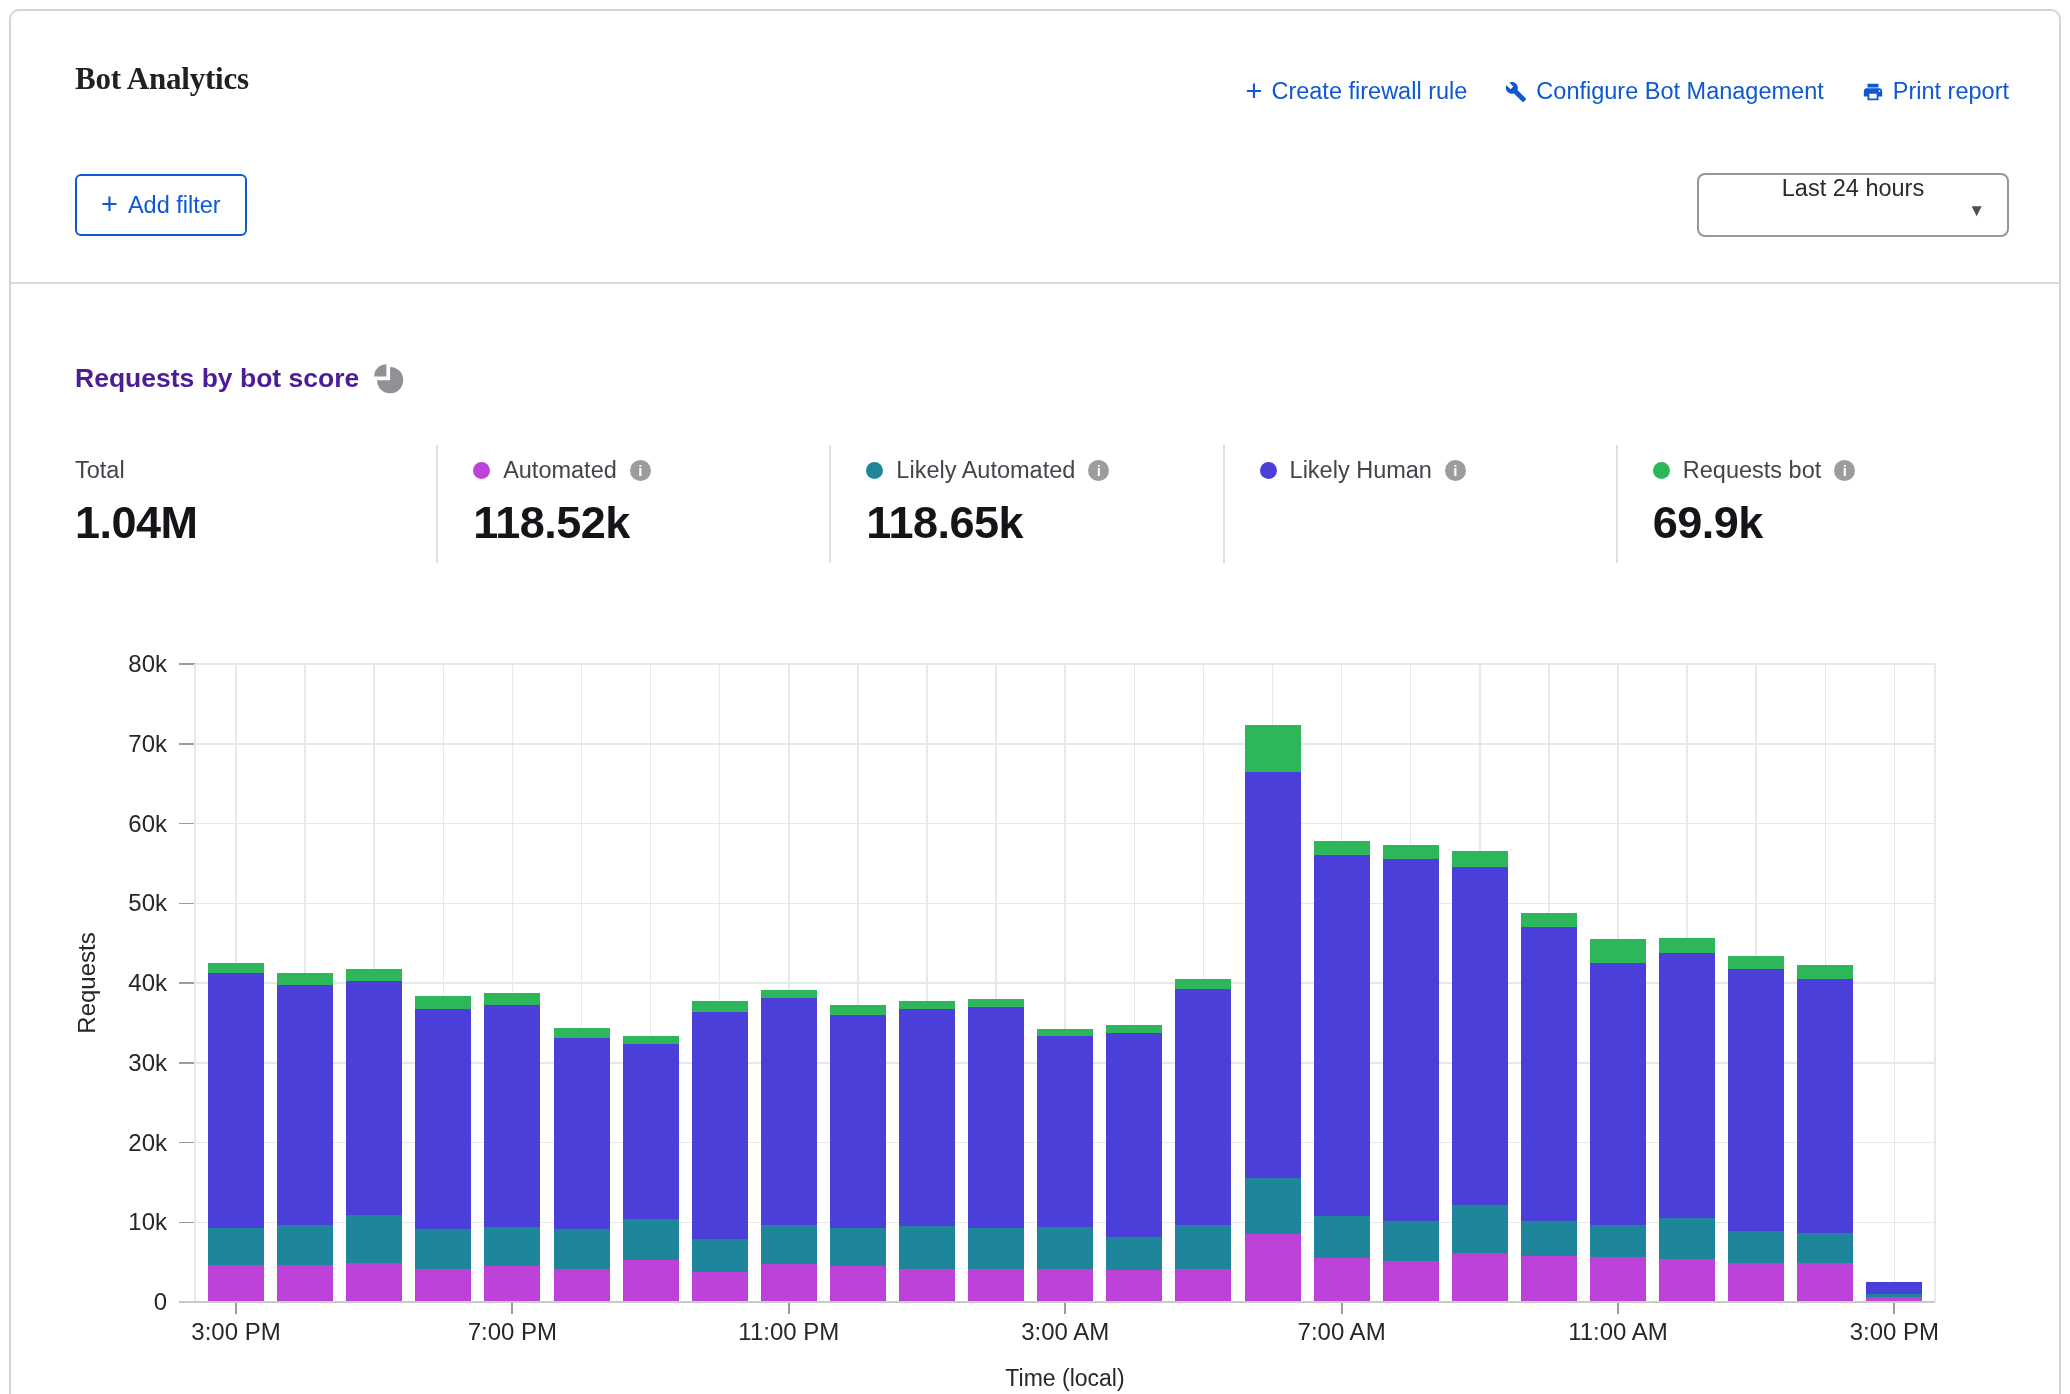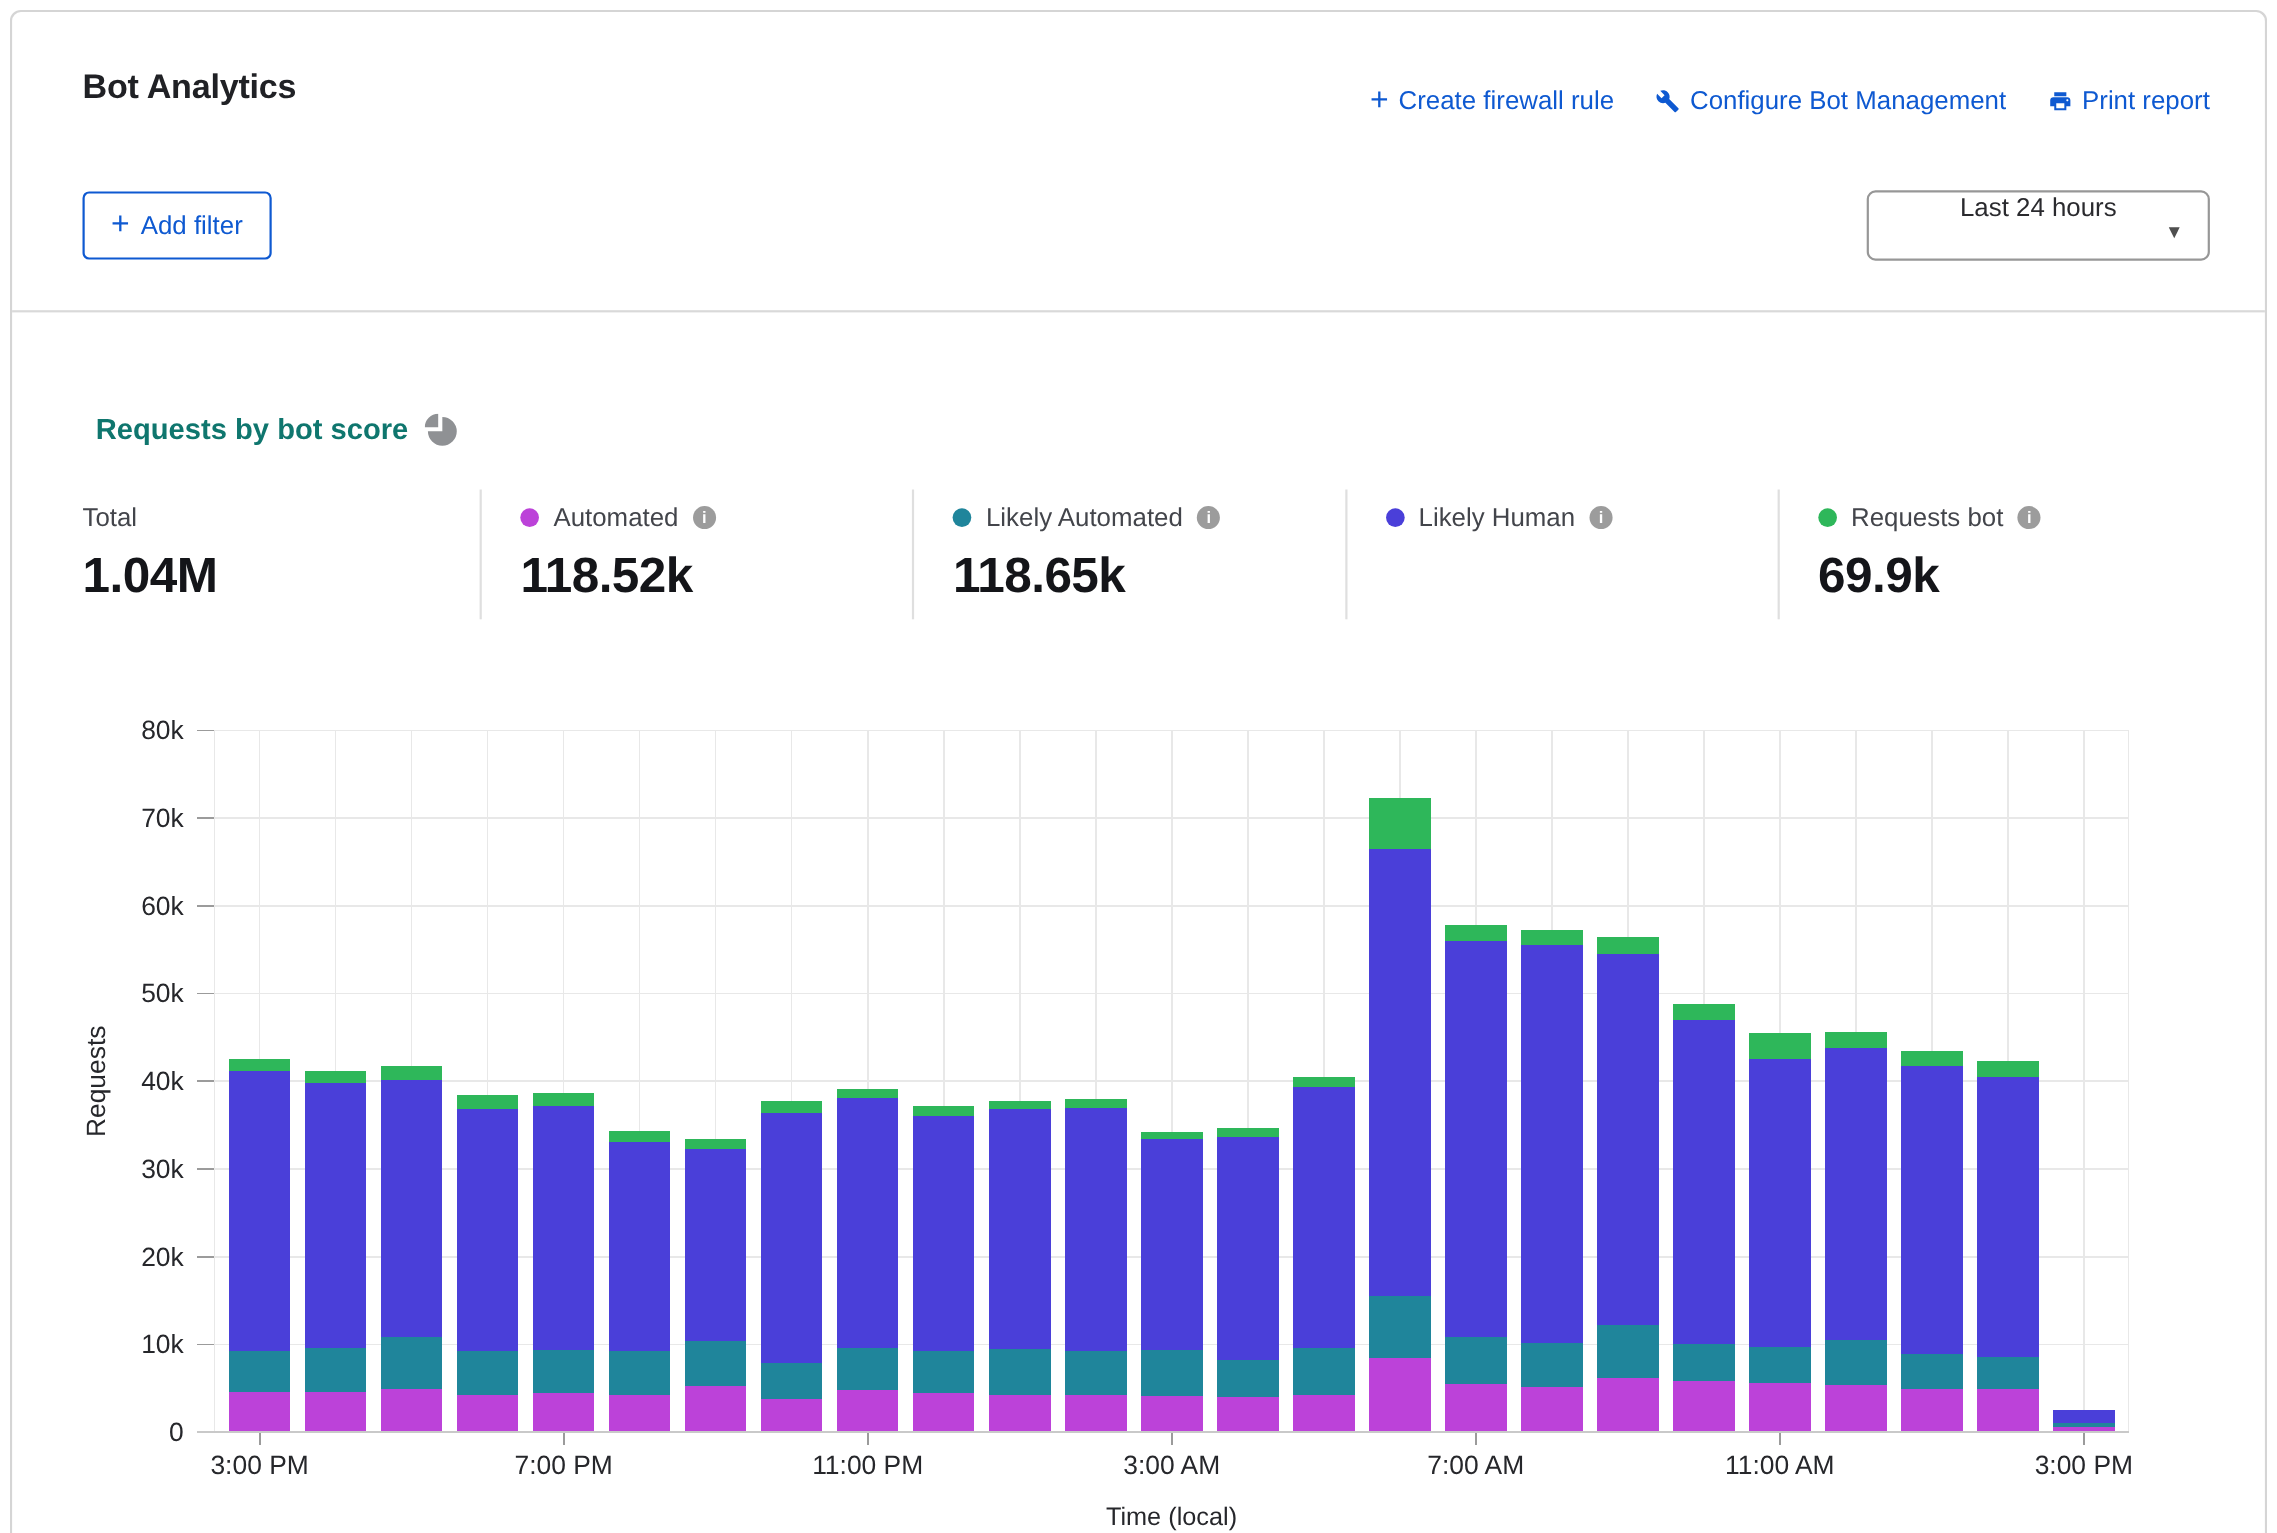"Bot Analytics" .page-title { font-family: none -> Liberation Serif, serif }
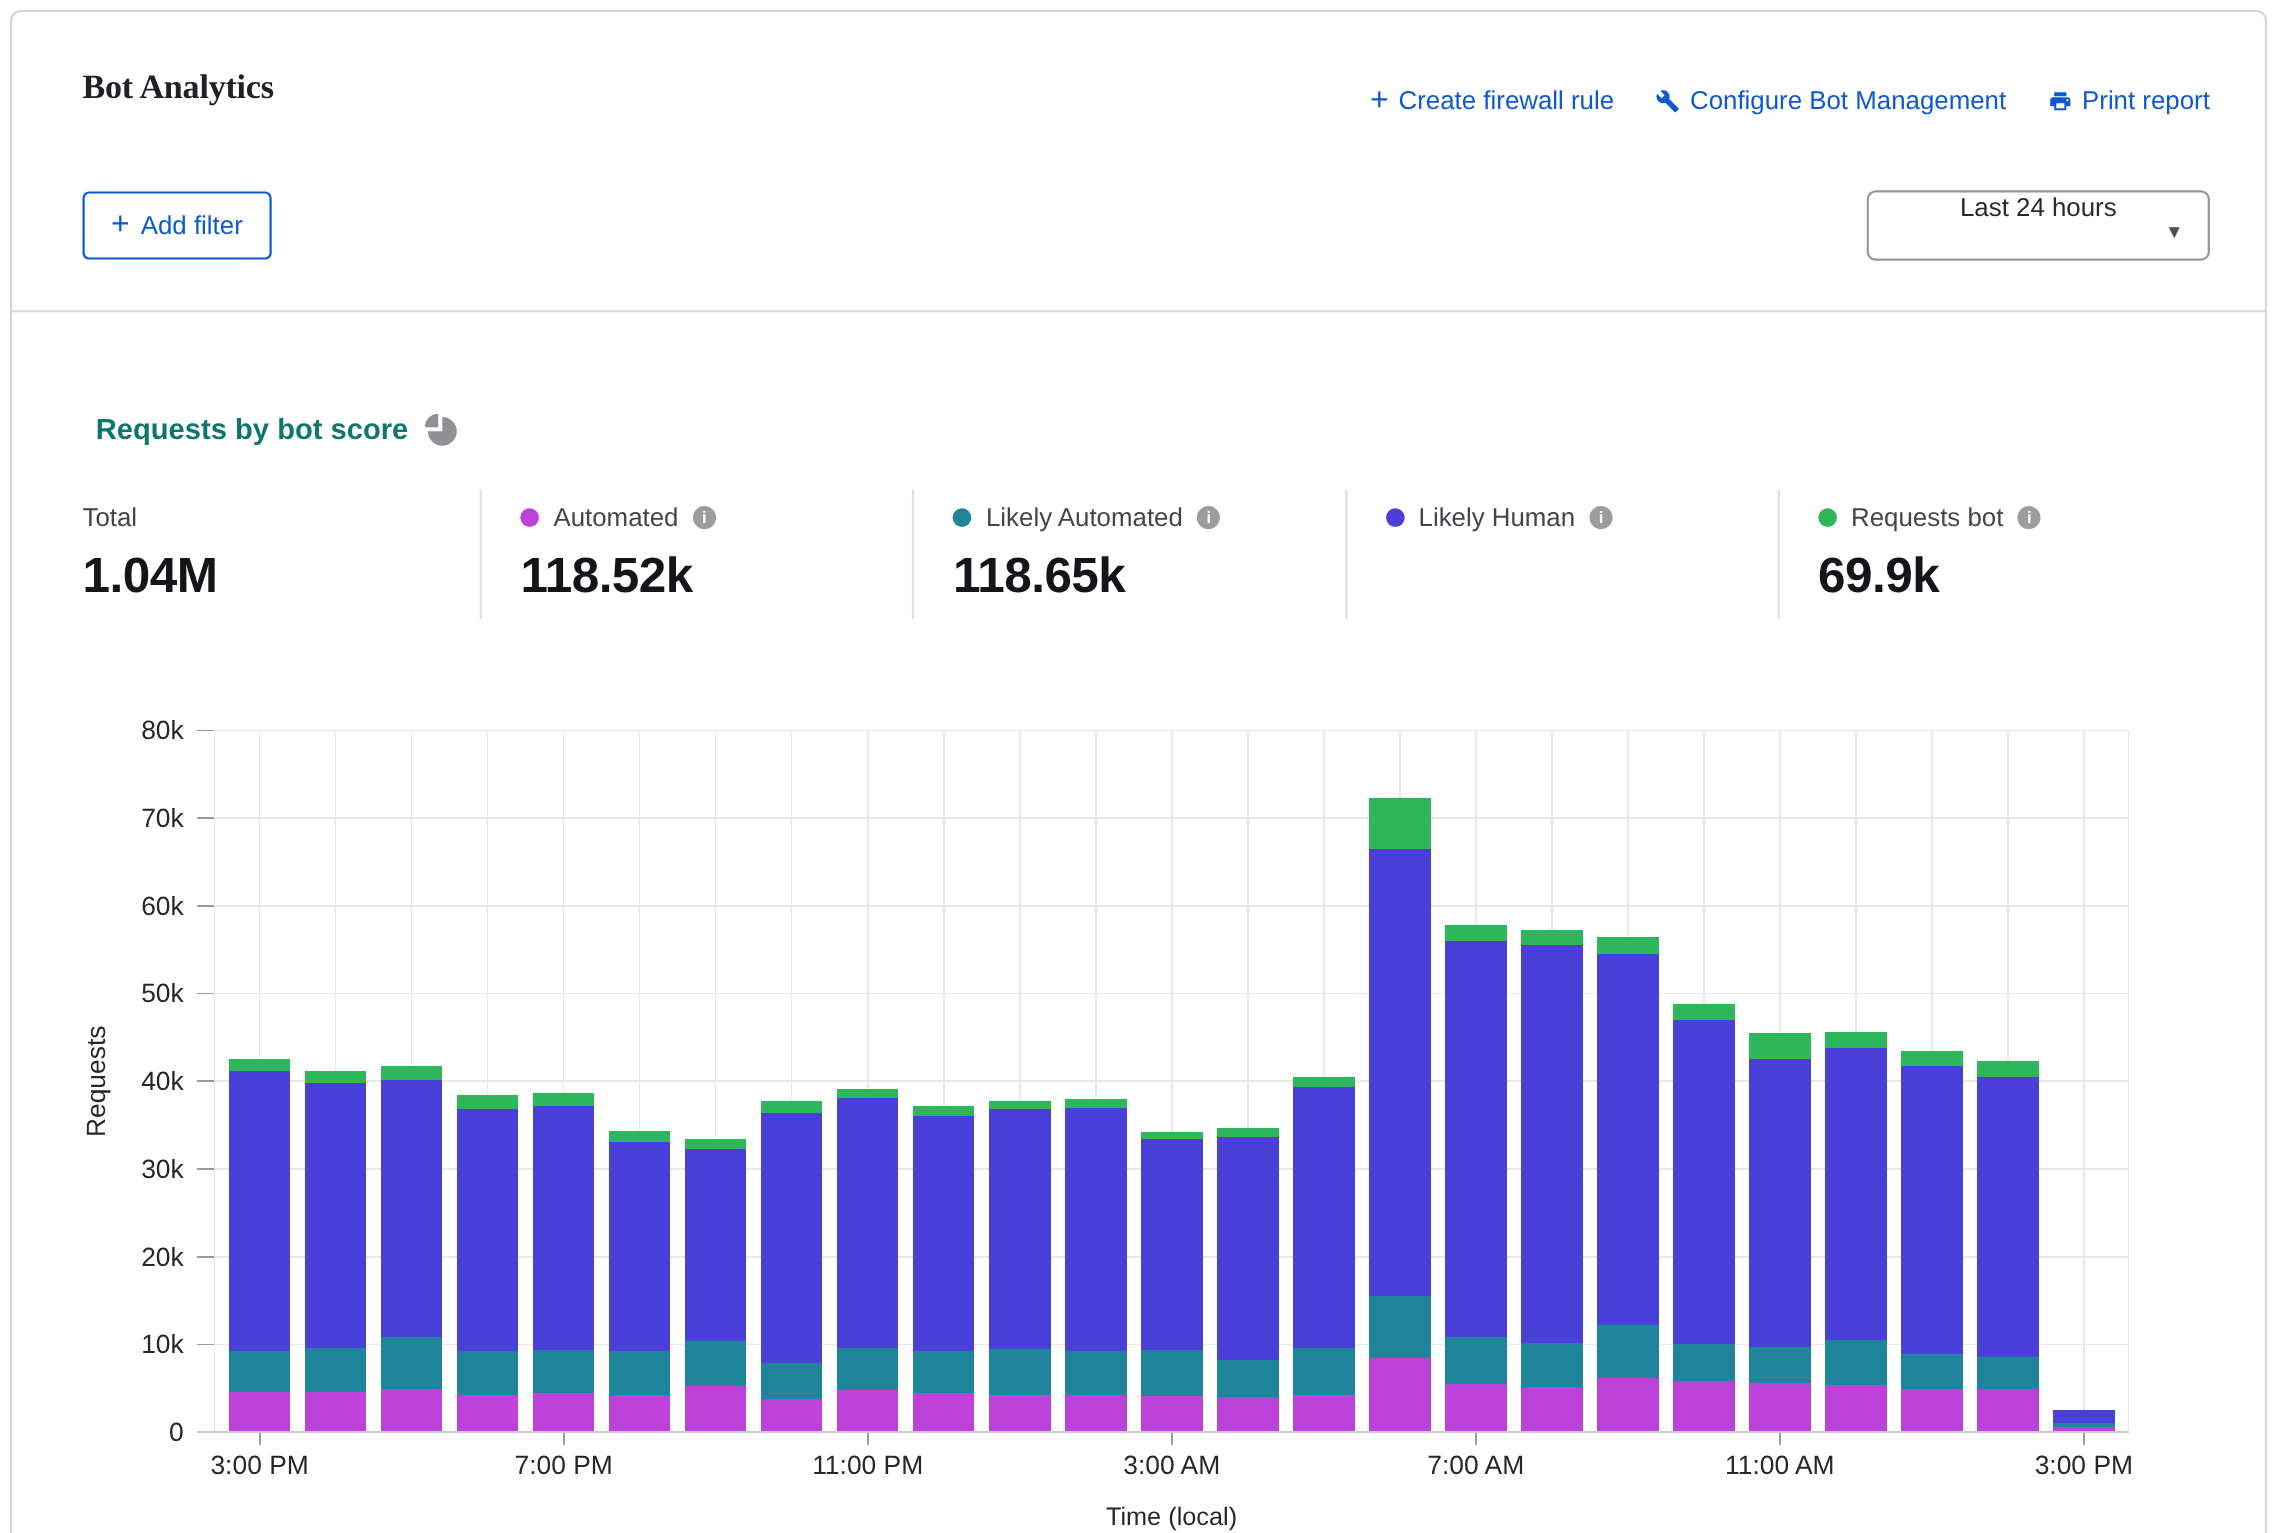"Requests by bot score" .section-title { color: #0f766e -> #4c1d95; margin: 12px -> 0 }
